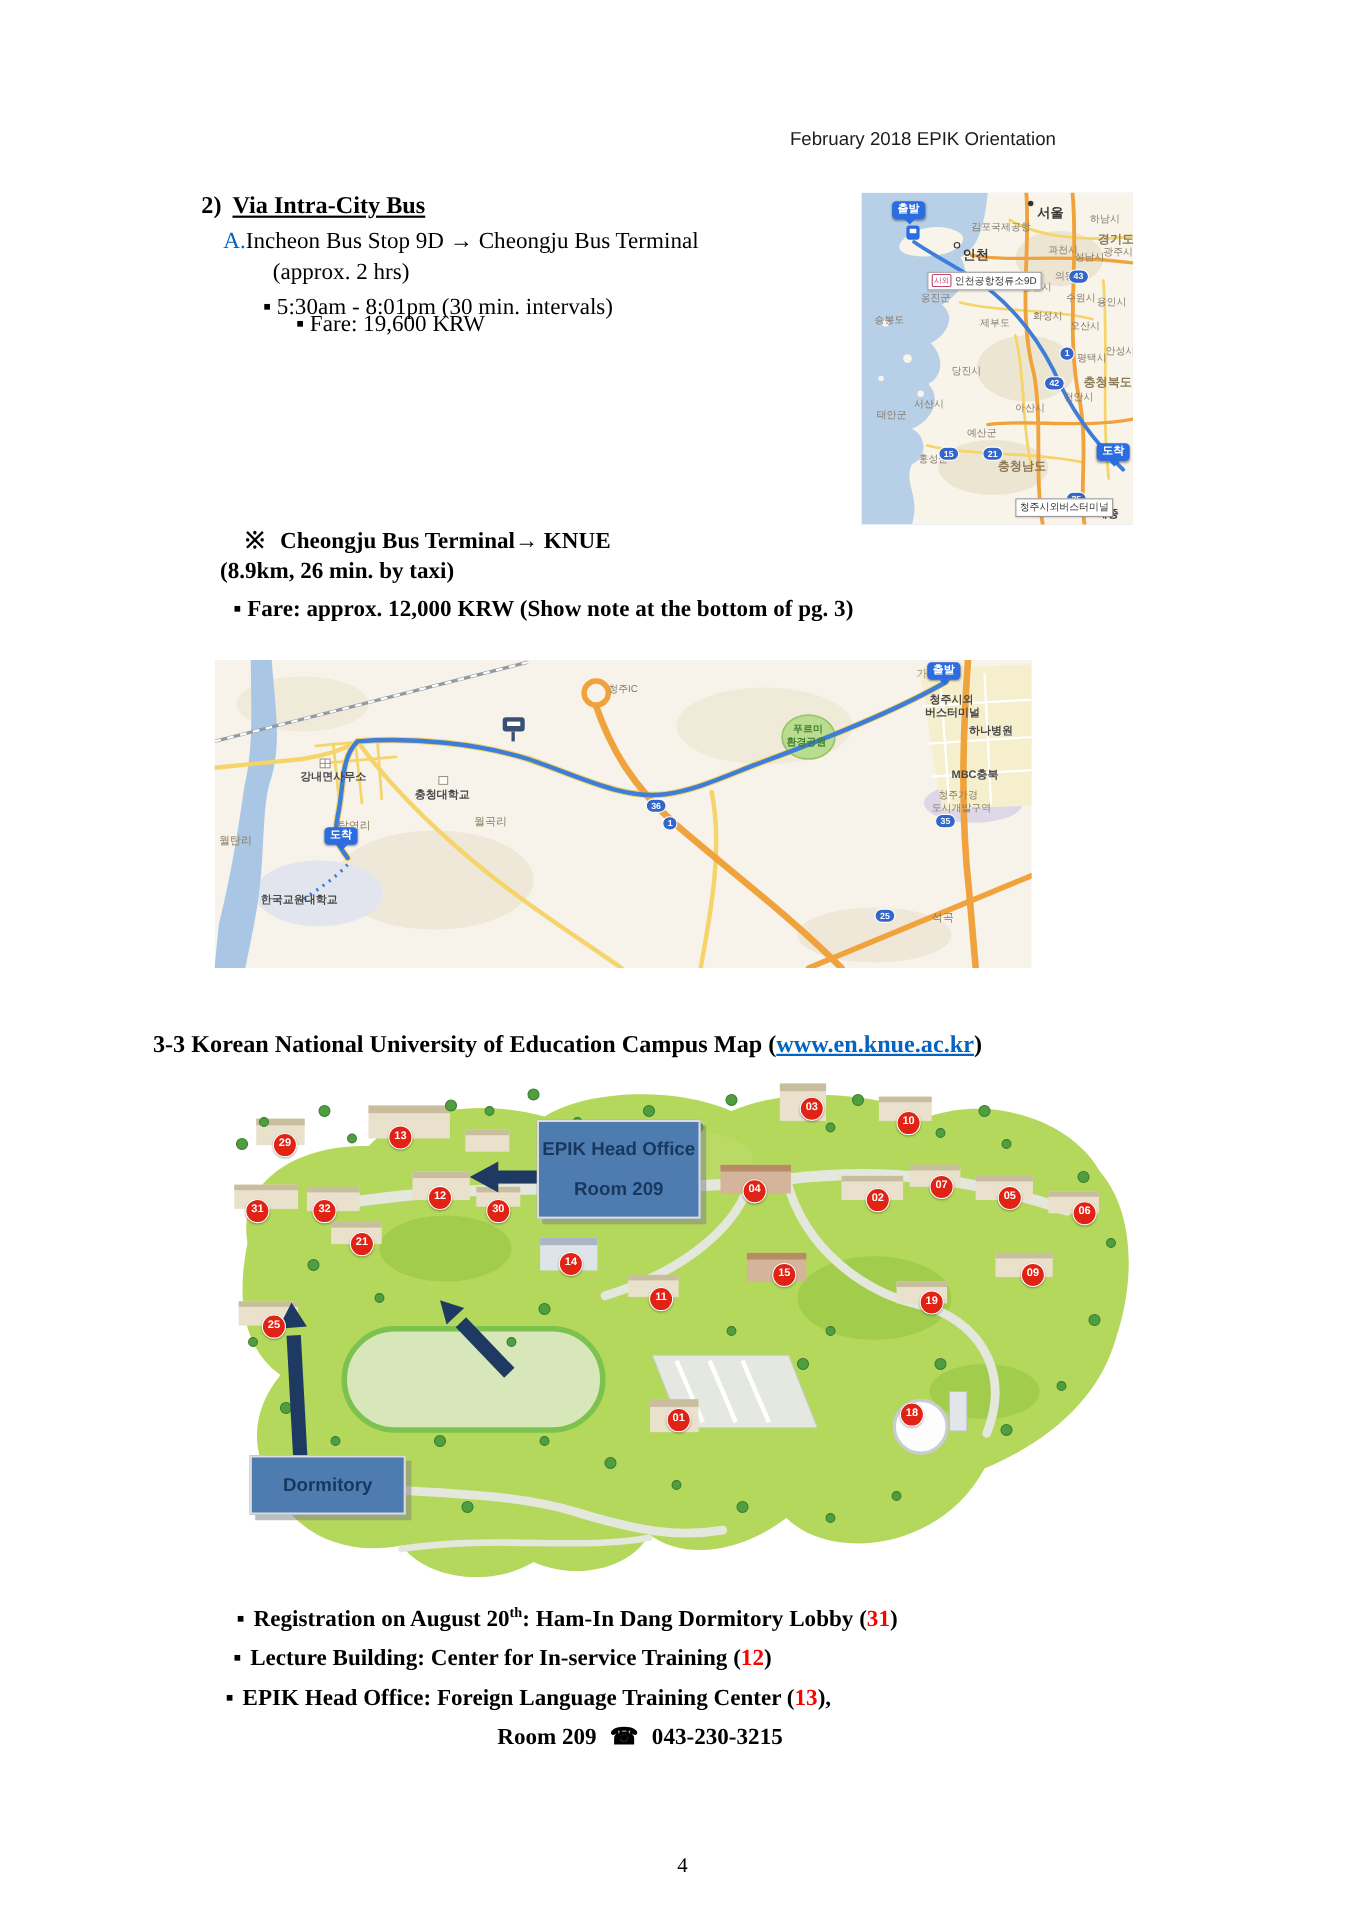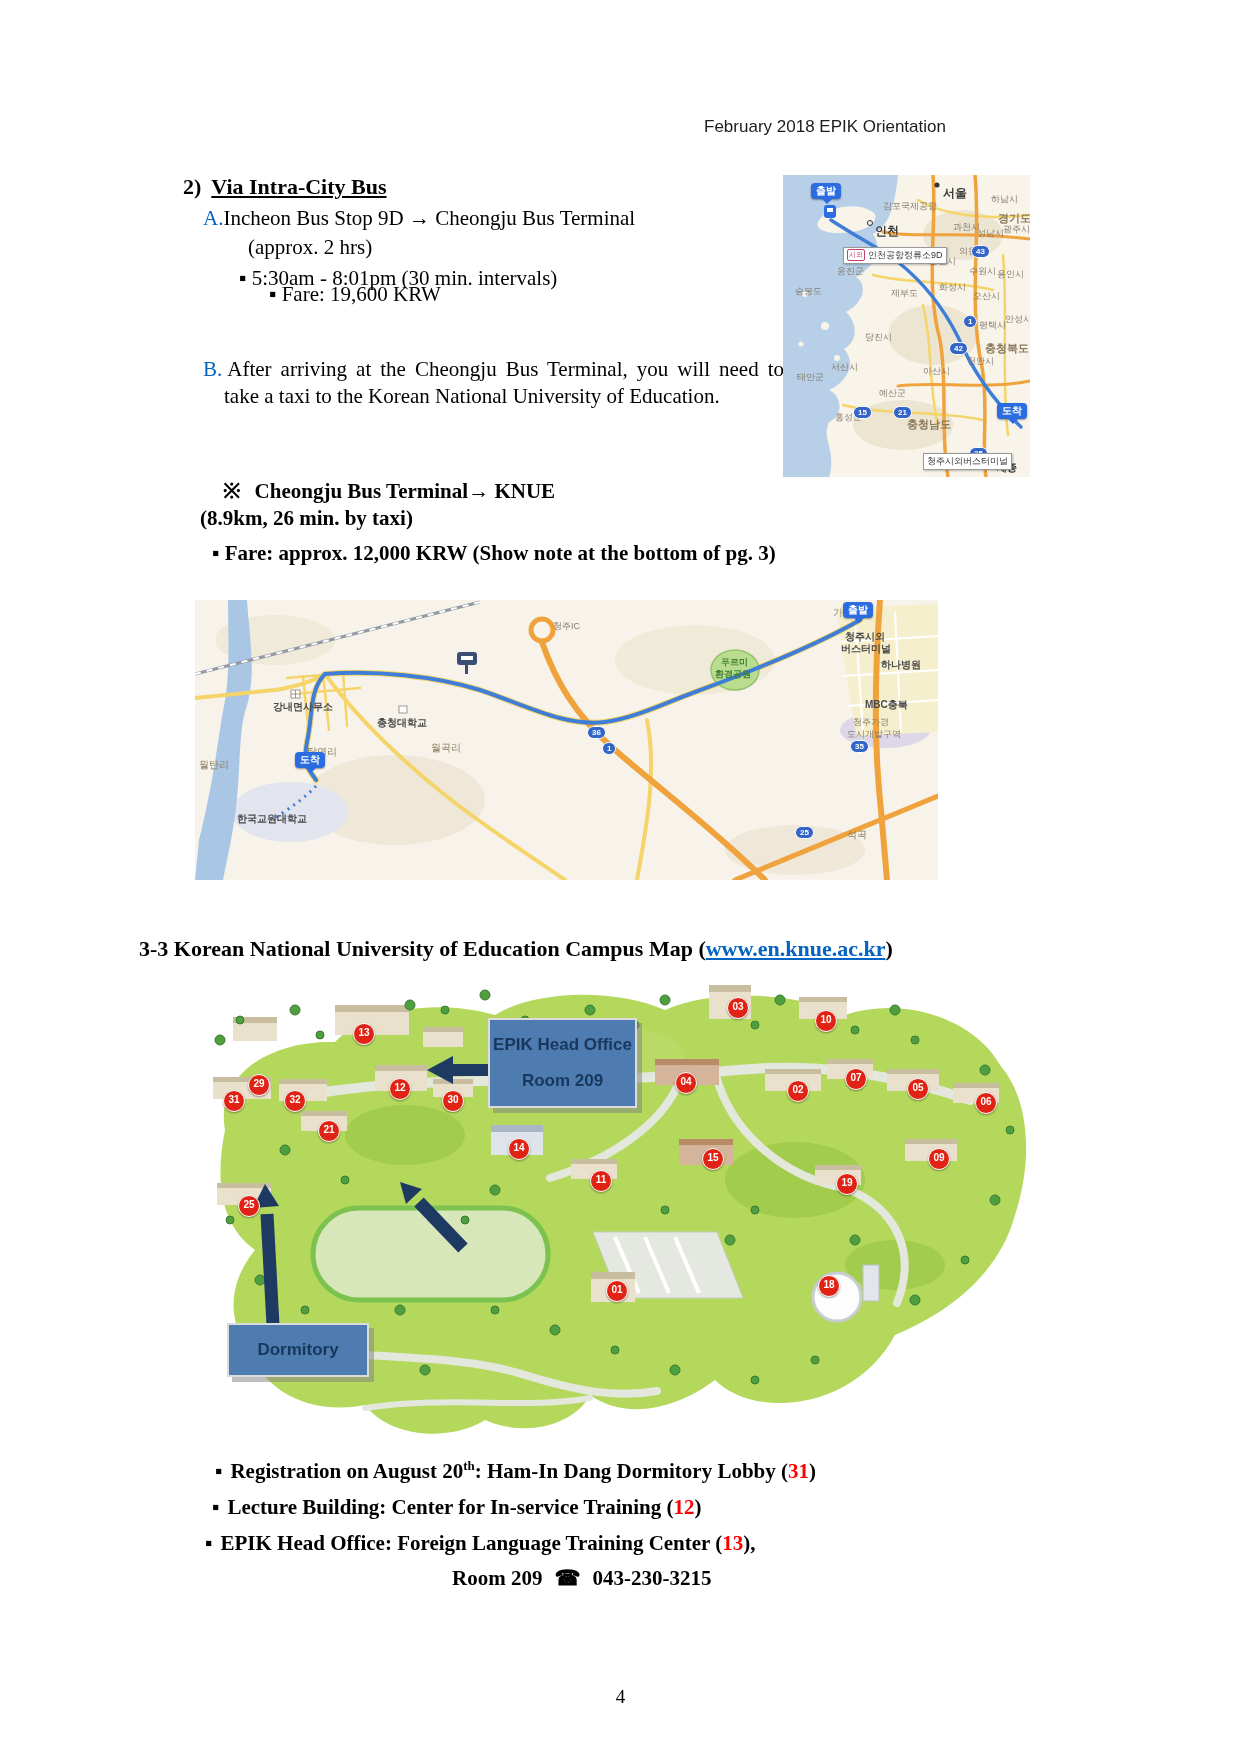"February 2018 EPIK Orientation" .hdr { text-align: center -> right }
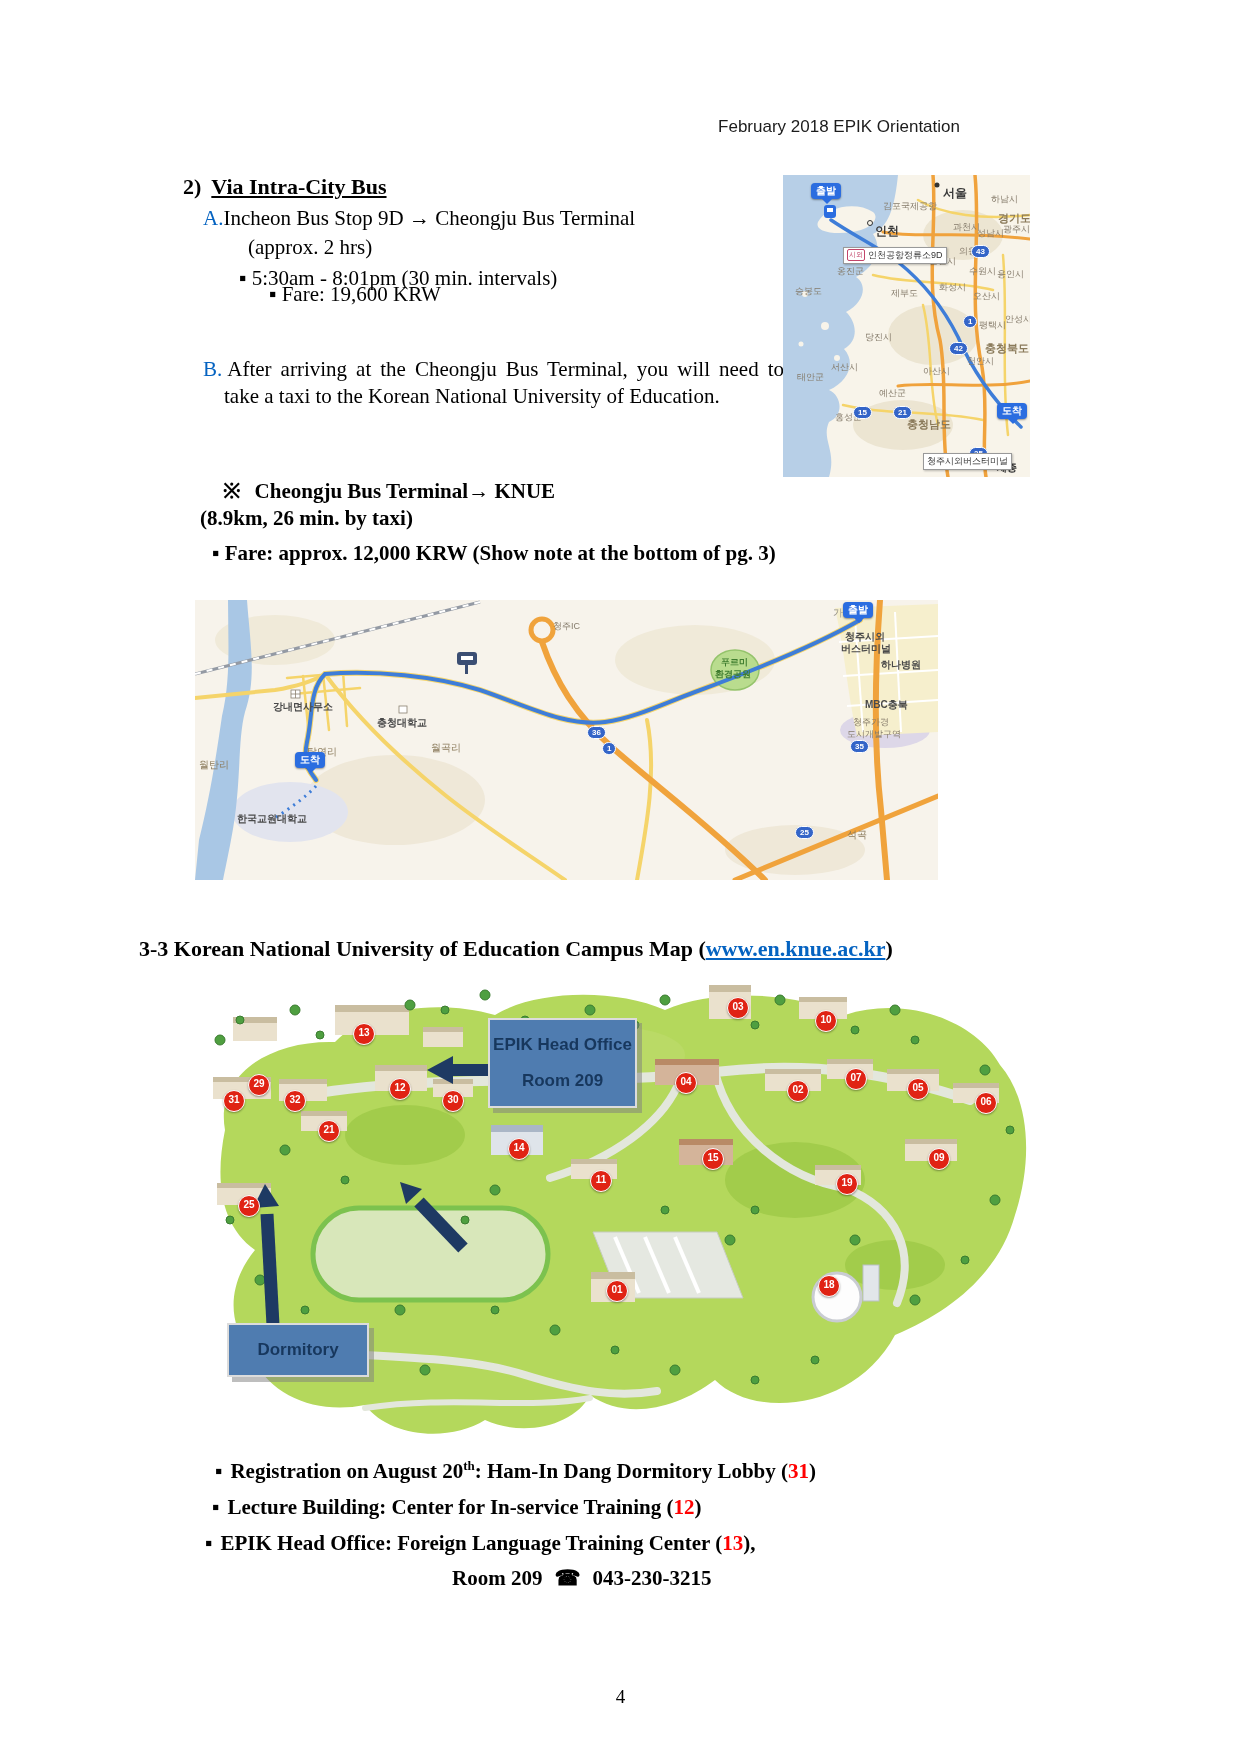"B. After arriving at the" div.para-b { html: <div> <span>B.</span><span>After arriving at the Cheongju Bus Terminal, you will need to take a taxi to the Korean National University of Education.</span> </div> -> none }
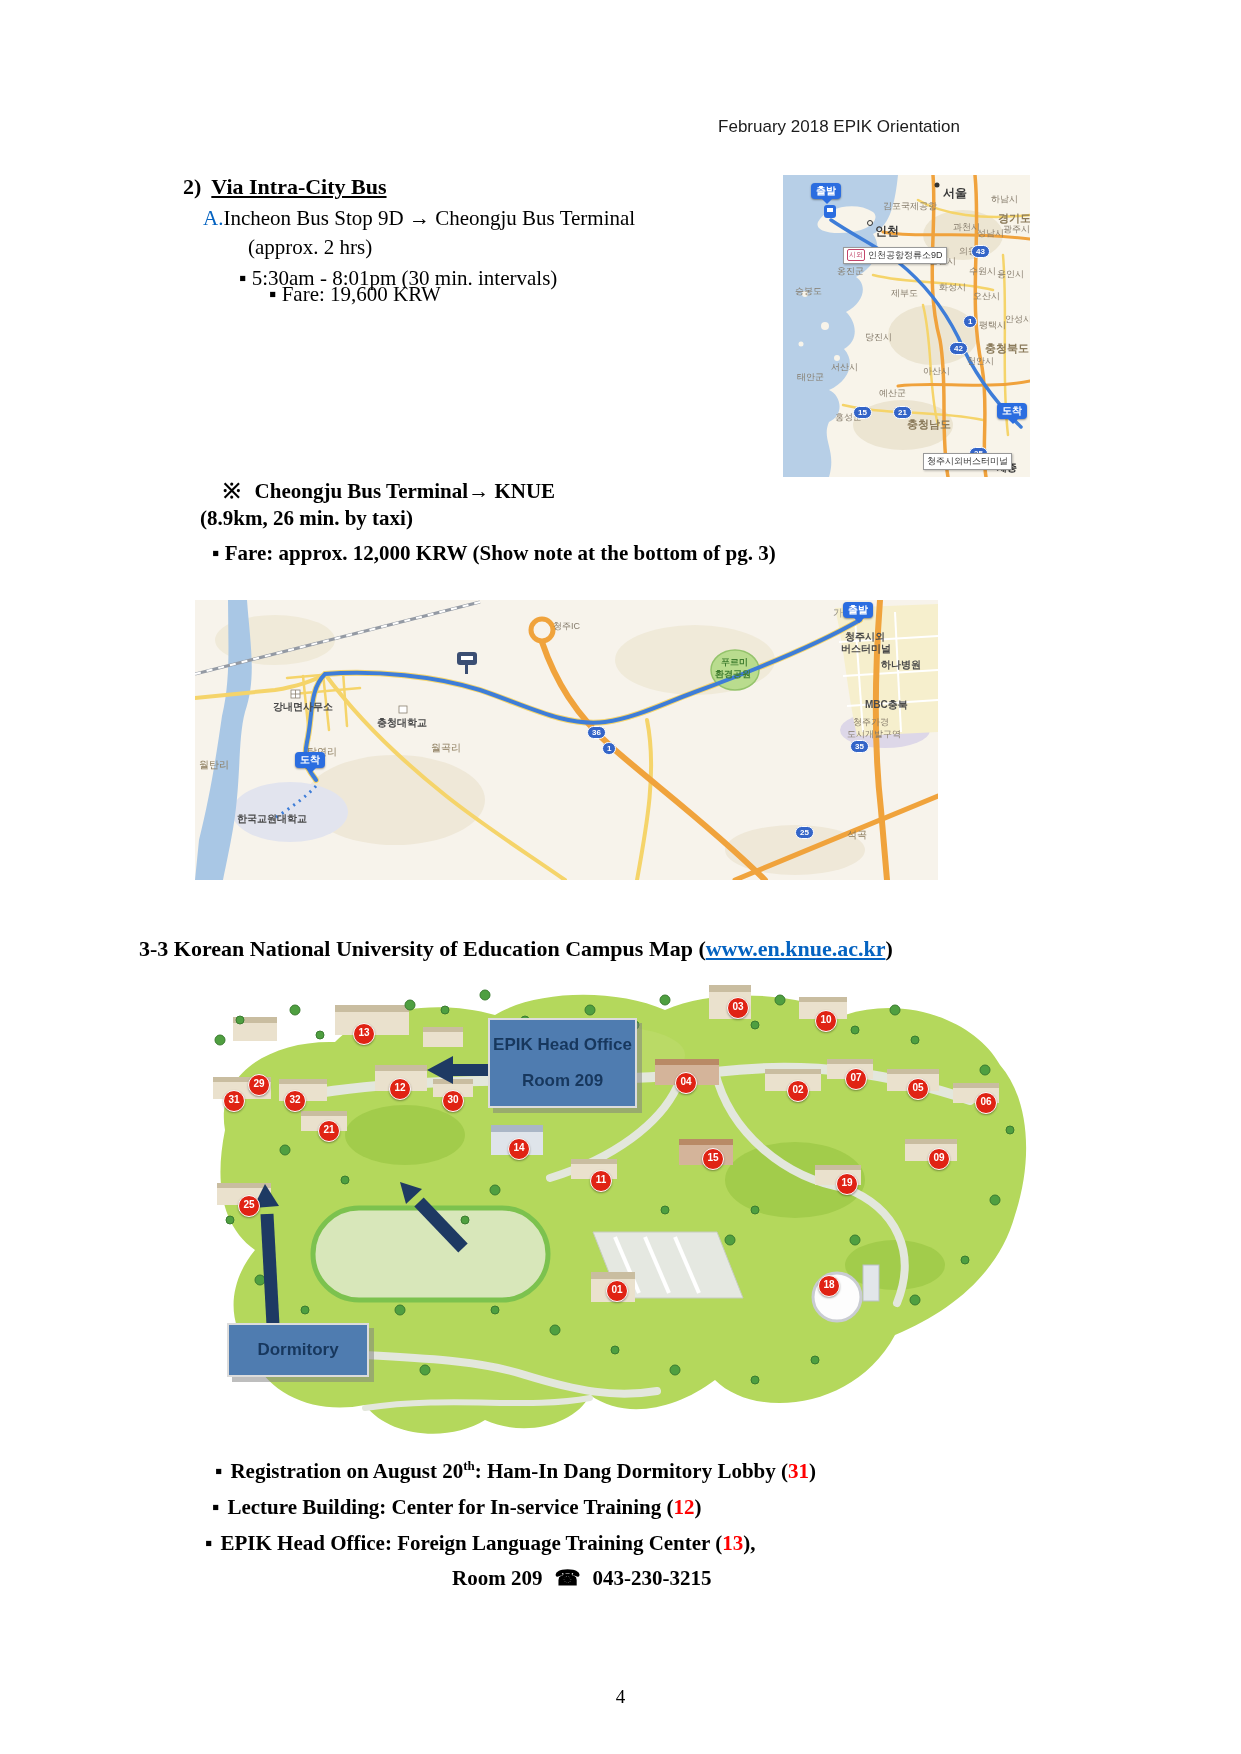"29" span.cmarker { margin-top: 44px -> none }
